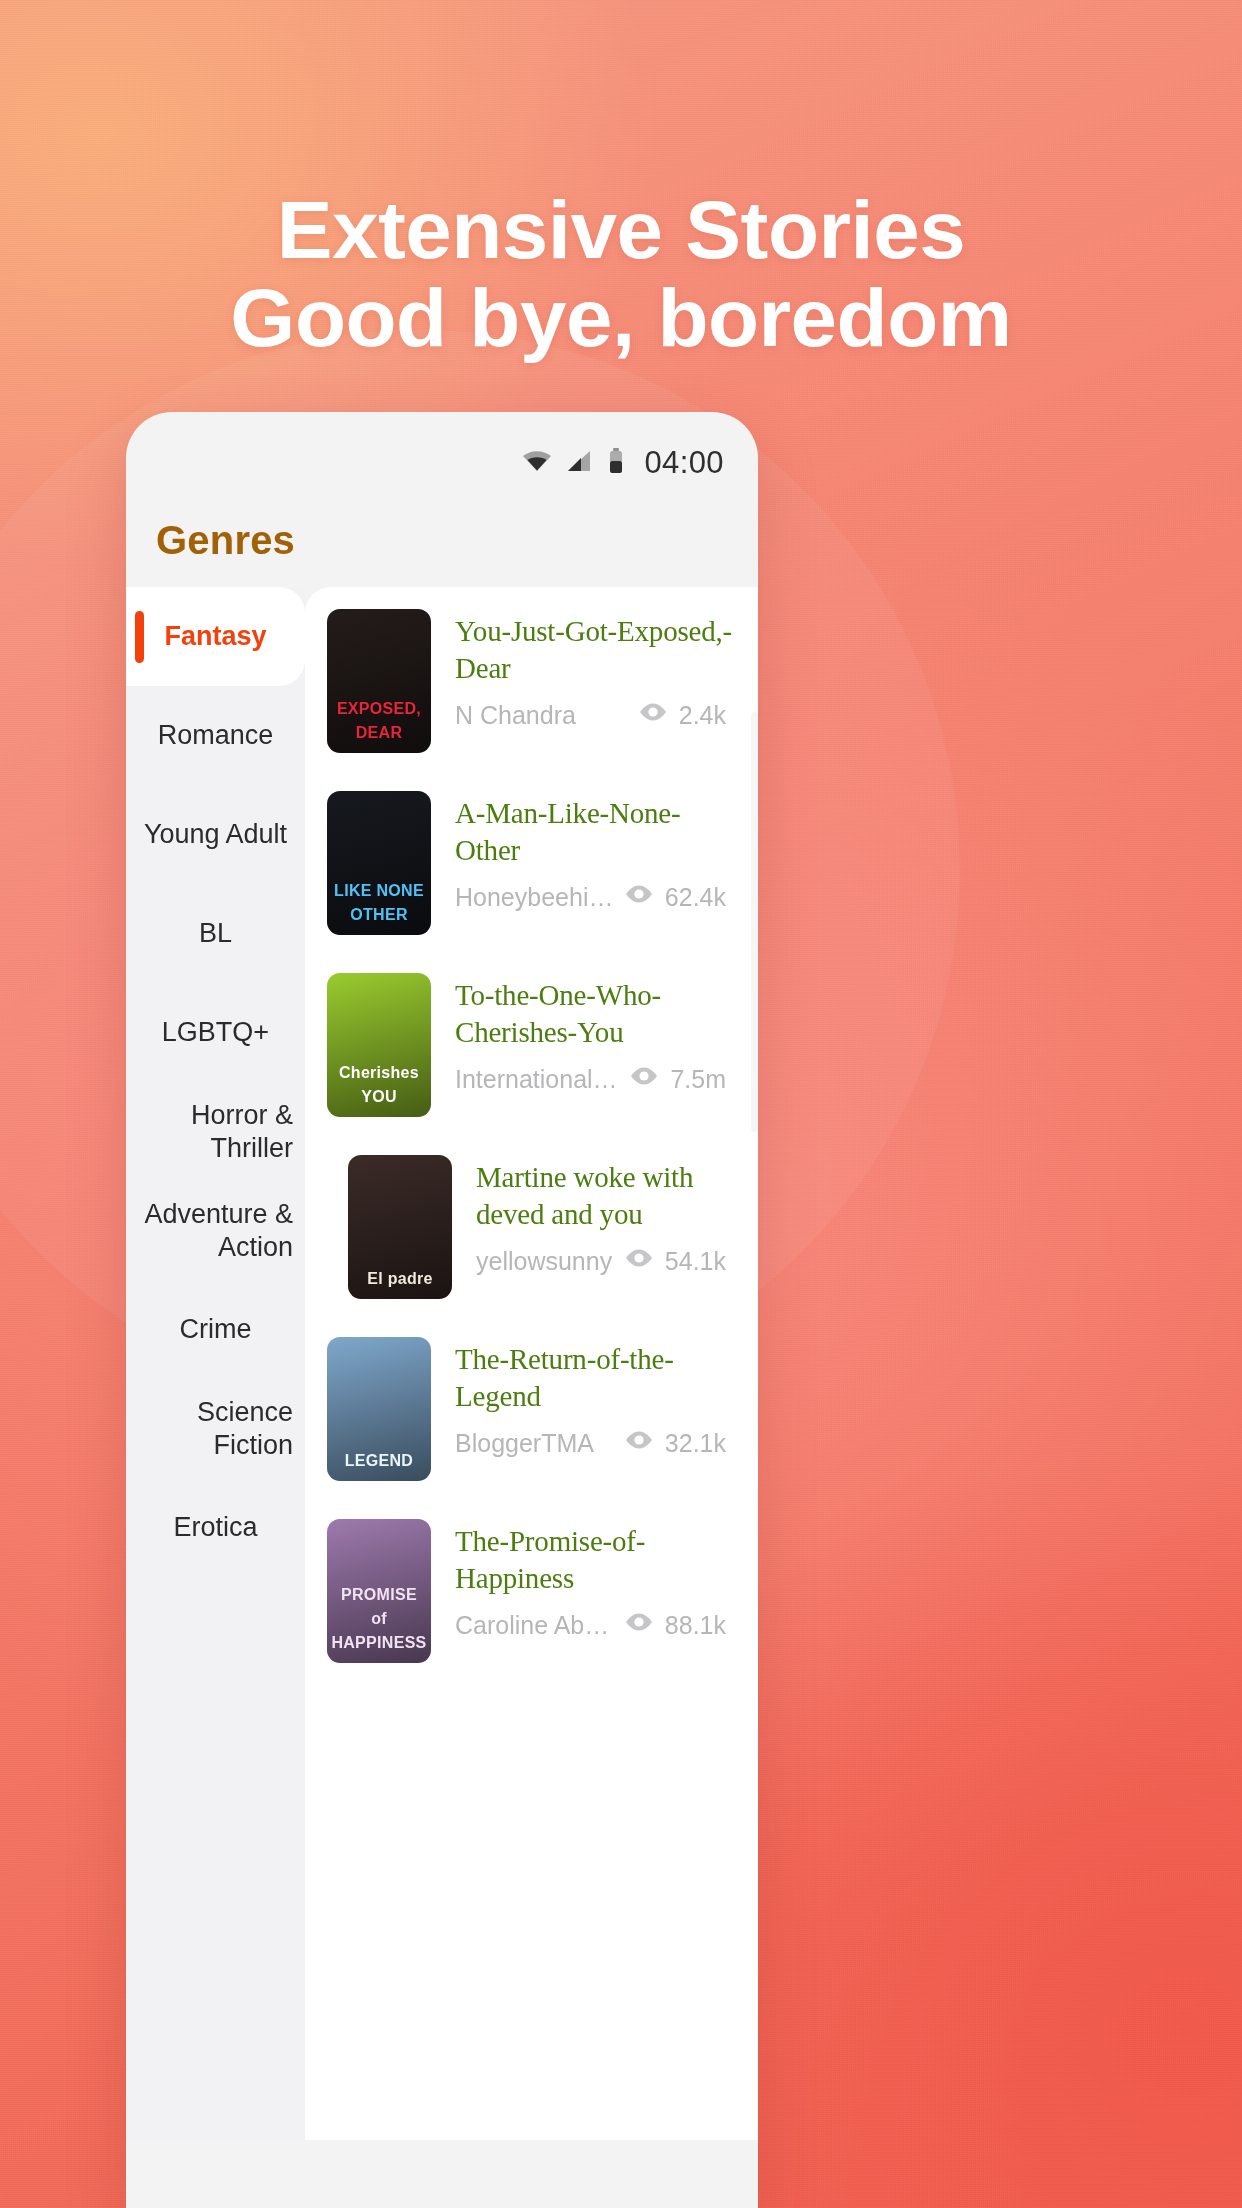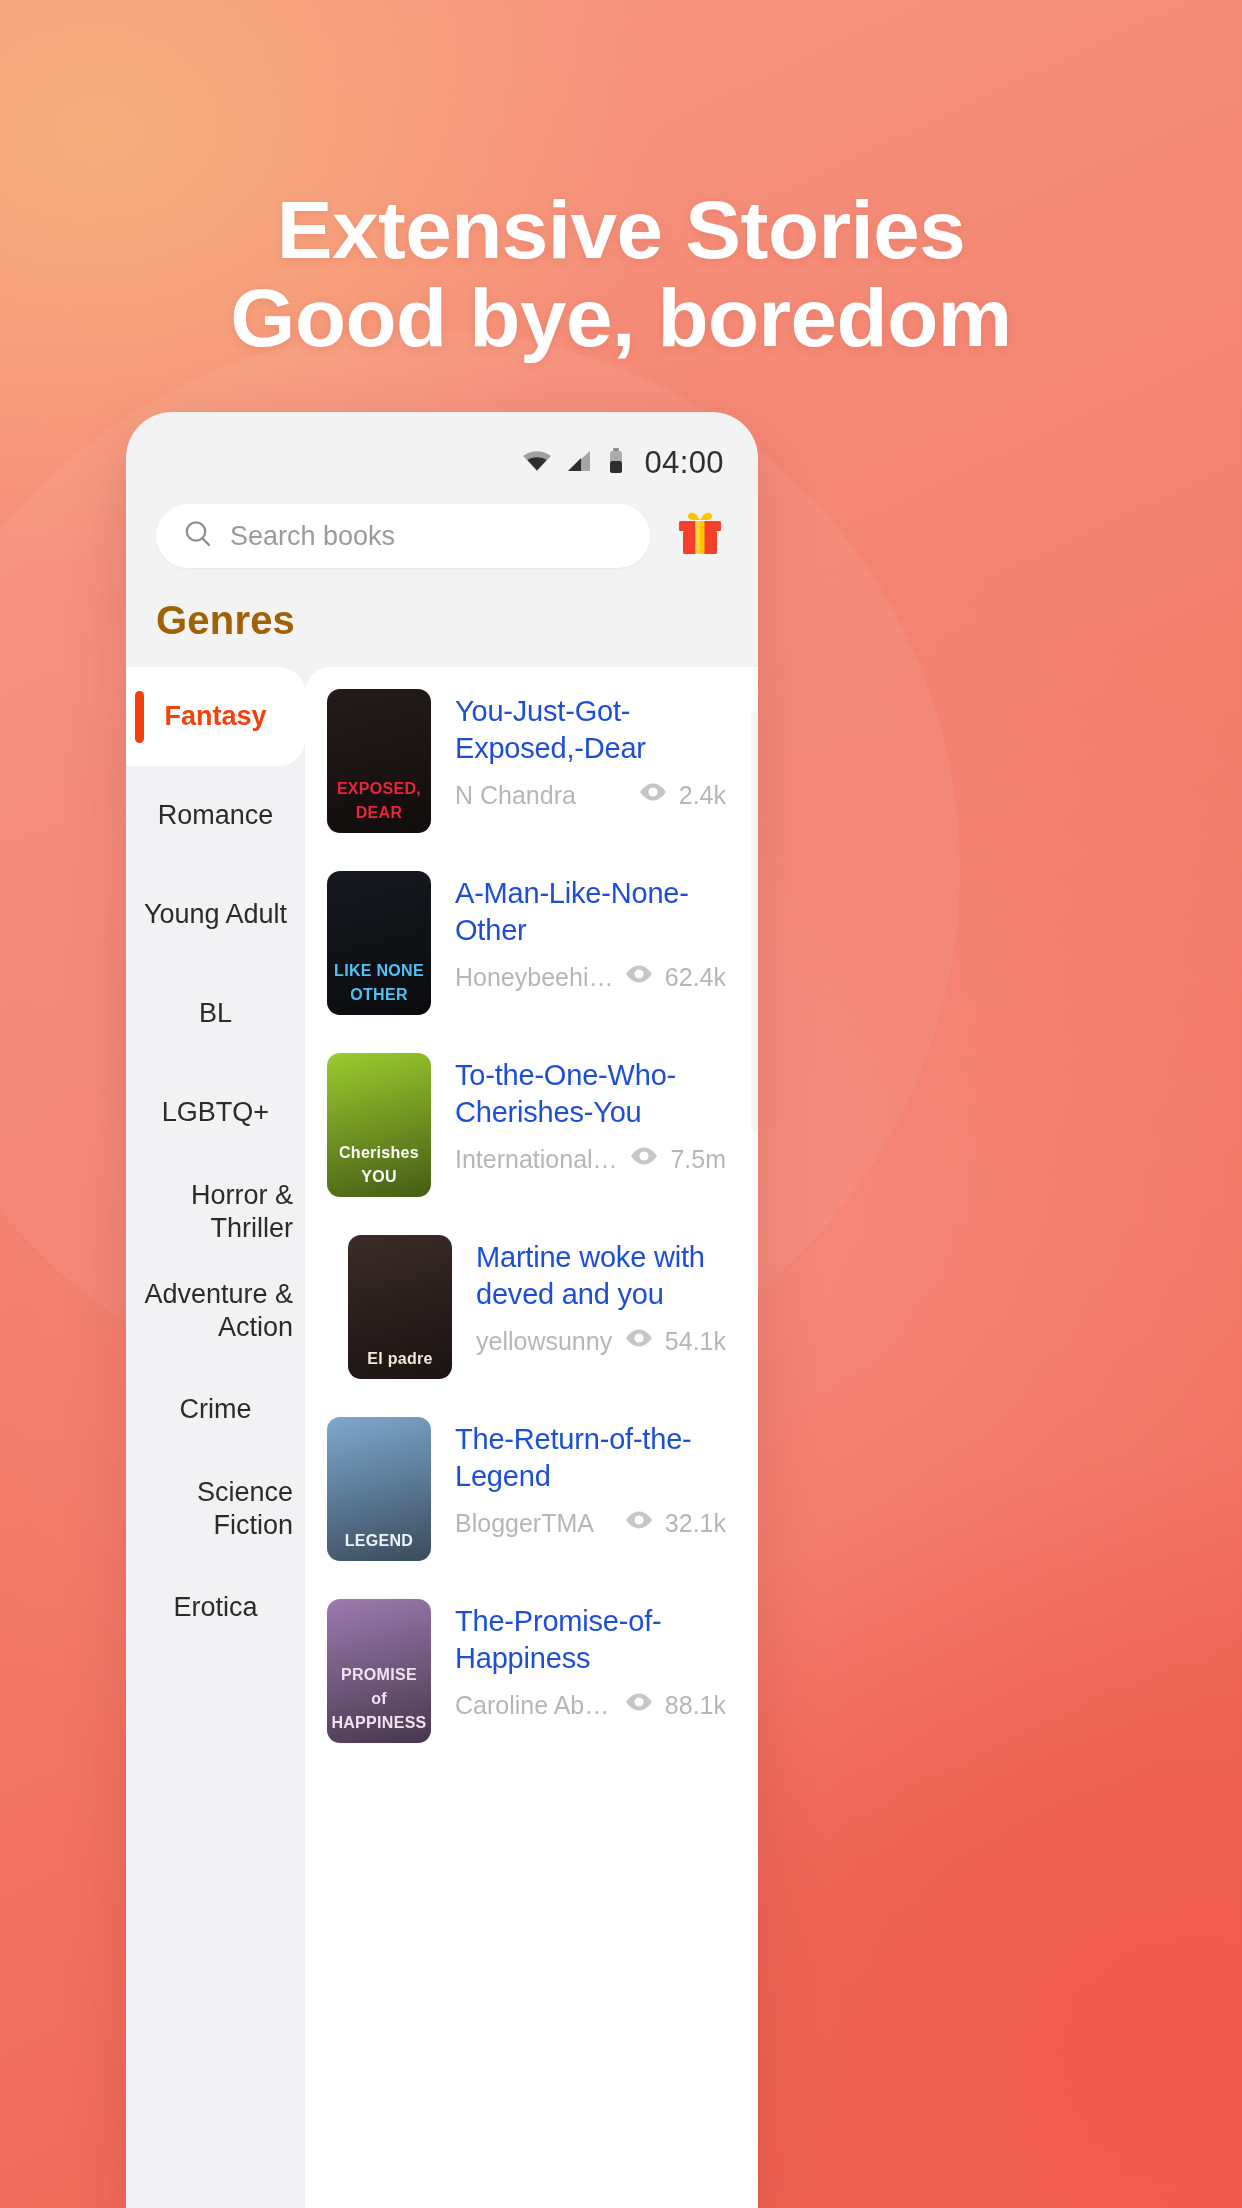"Search books" div { html: <div> <div> <span> <svg> <circle></circle> <line></line> </svg> </span> <span>Search books</span> </div> <div> <span> <svg> <path></path> <path></path> <rect></rect> <rect></rect> <rect></rect> <rect></rect> </svg> </span> </div> </div> -> none }
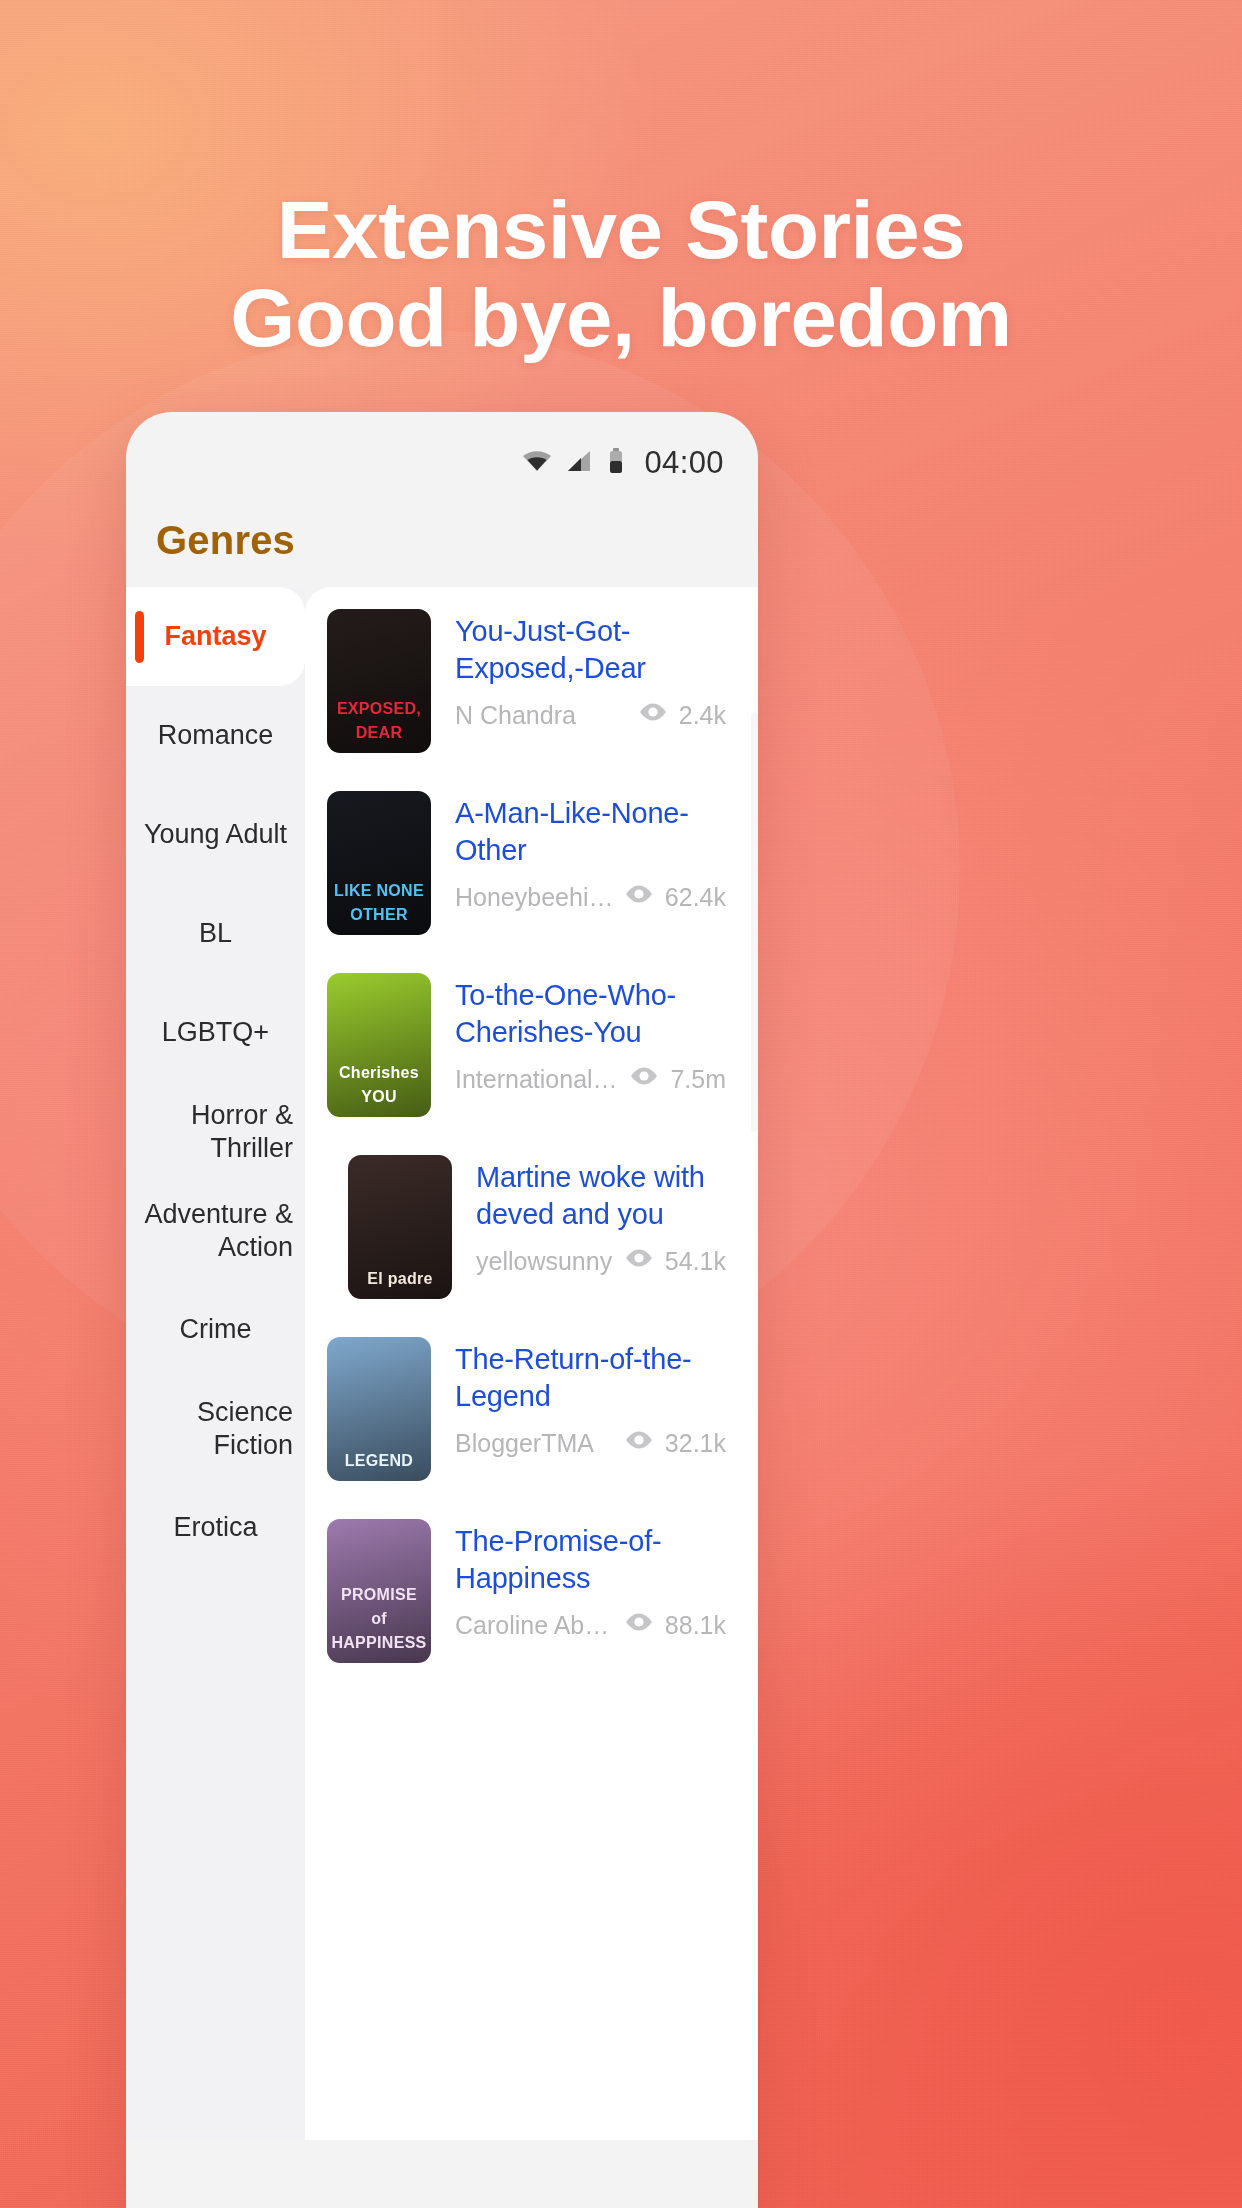"You-Just-Got-Exposed,-Dear" .book-title { color: #1d4ed8 -> #4d7c0f; font-family: none -> Liberation Serif, serif }
